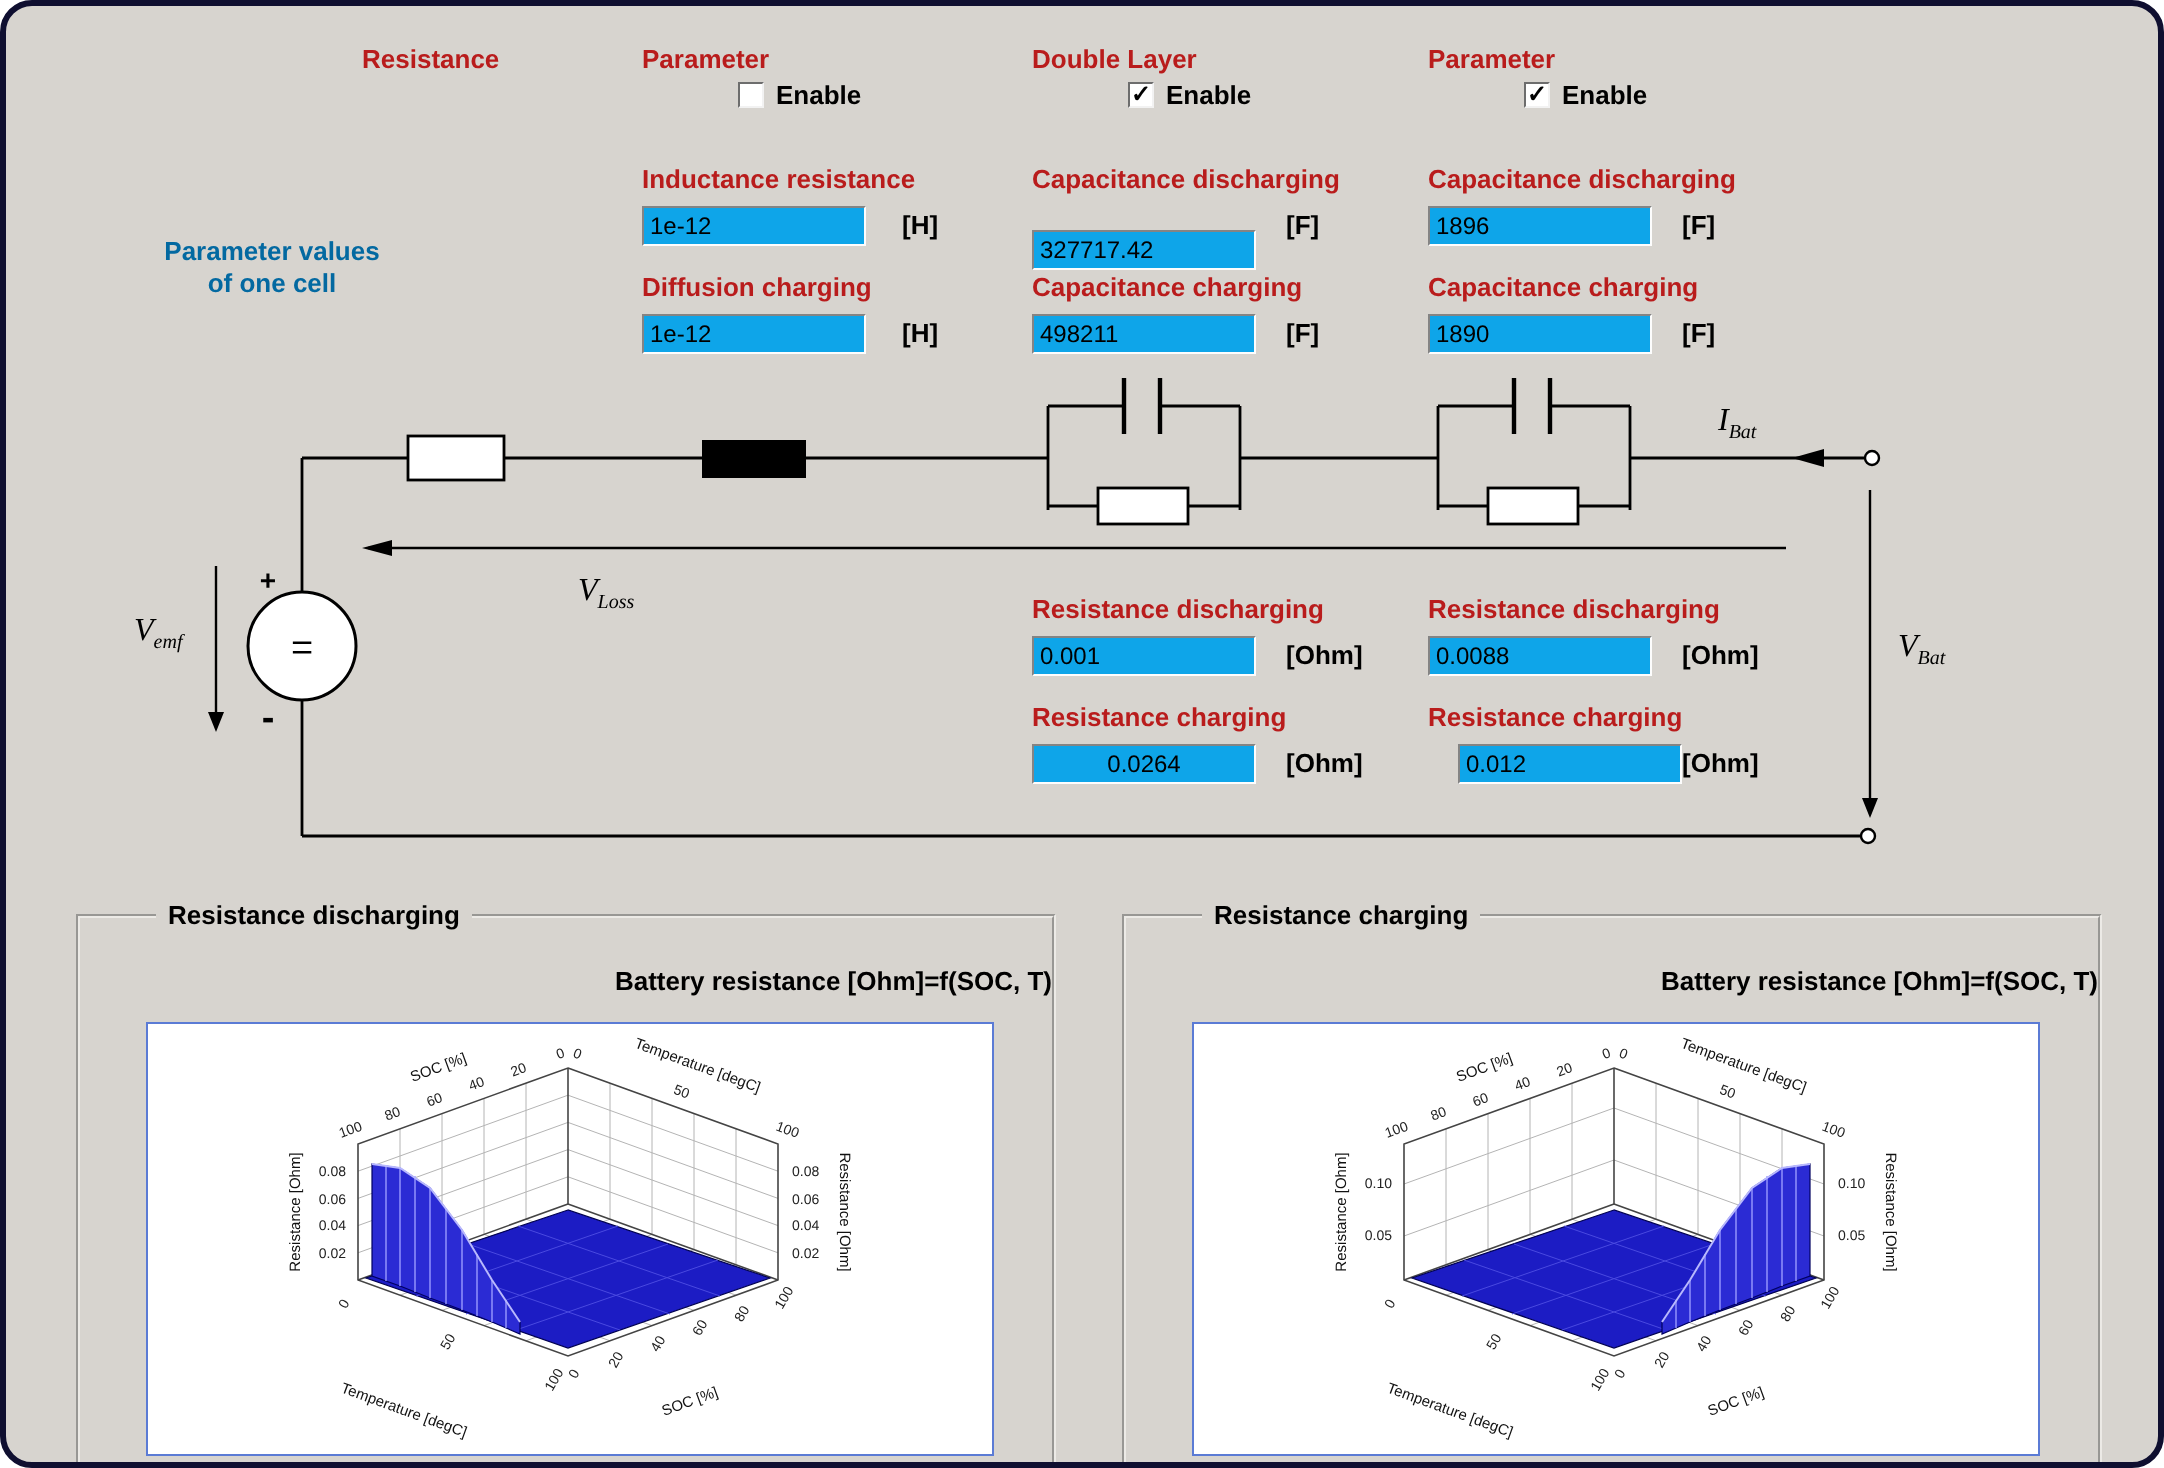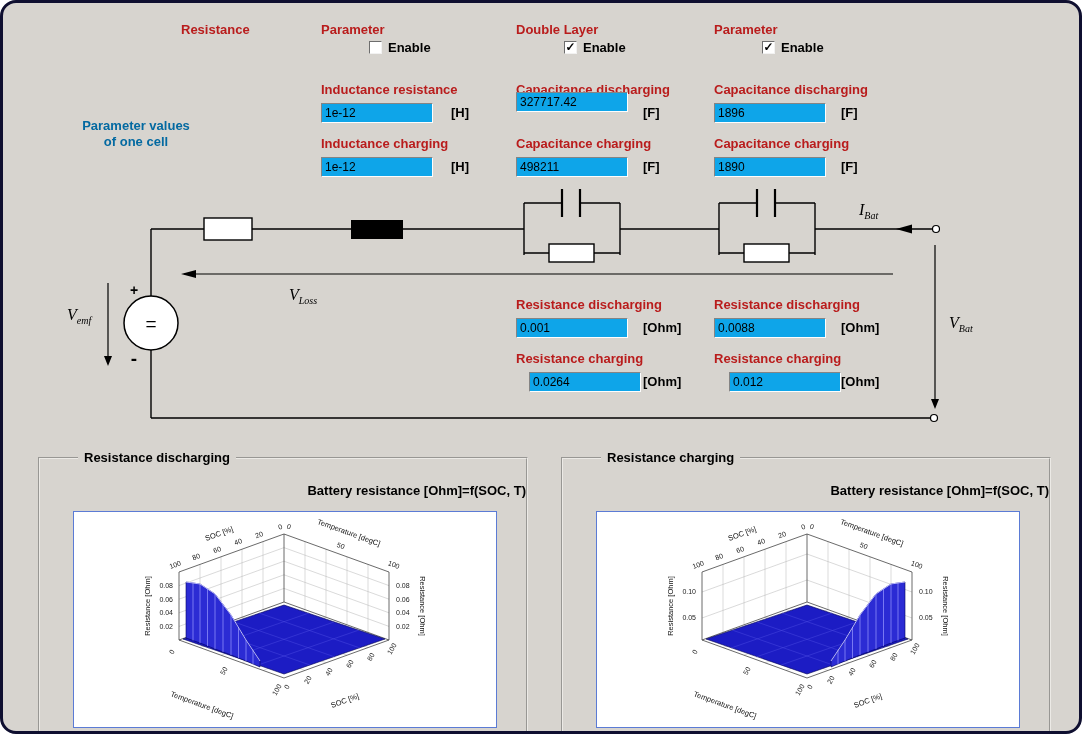"327717.42" input.field { top: 89px -> 112px }
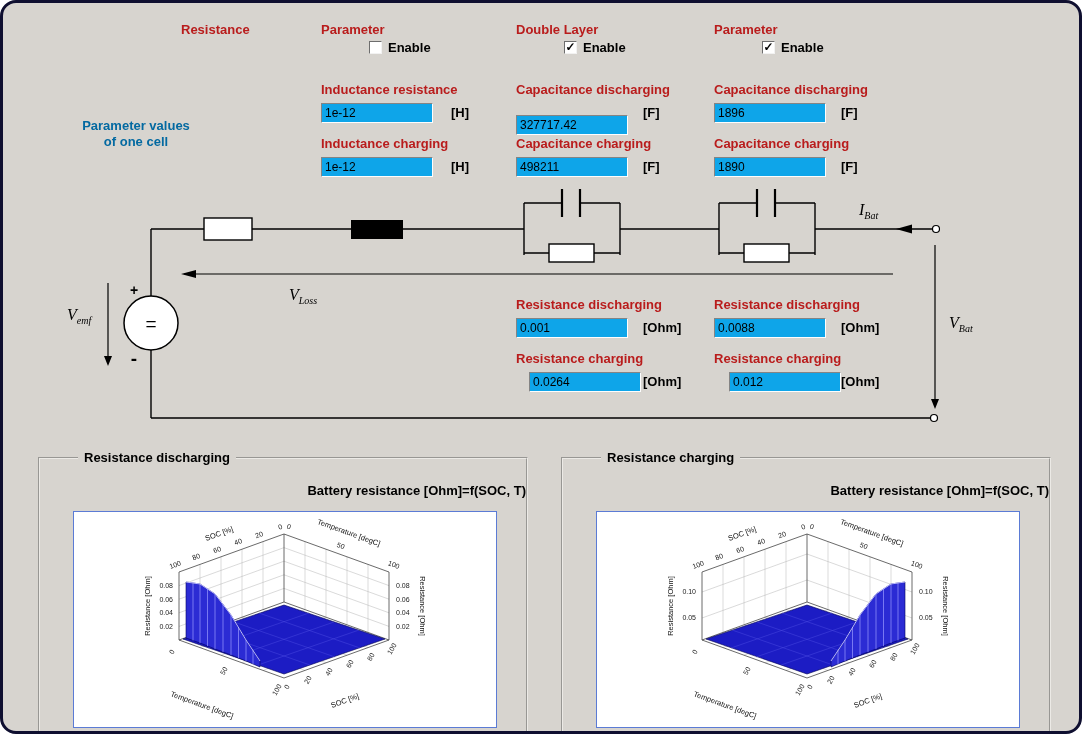"Inductance charging" div.lbl { text: Inductance -> Diffusion }
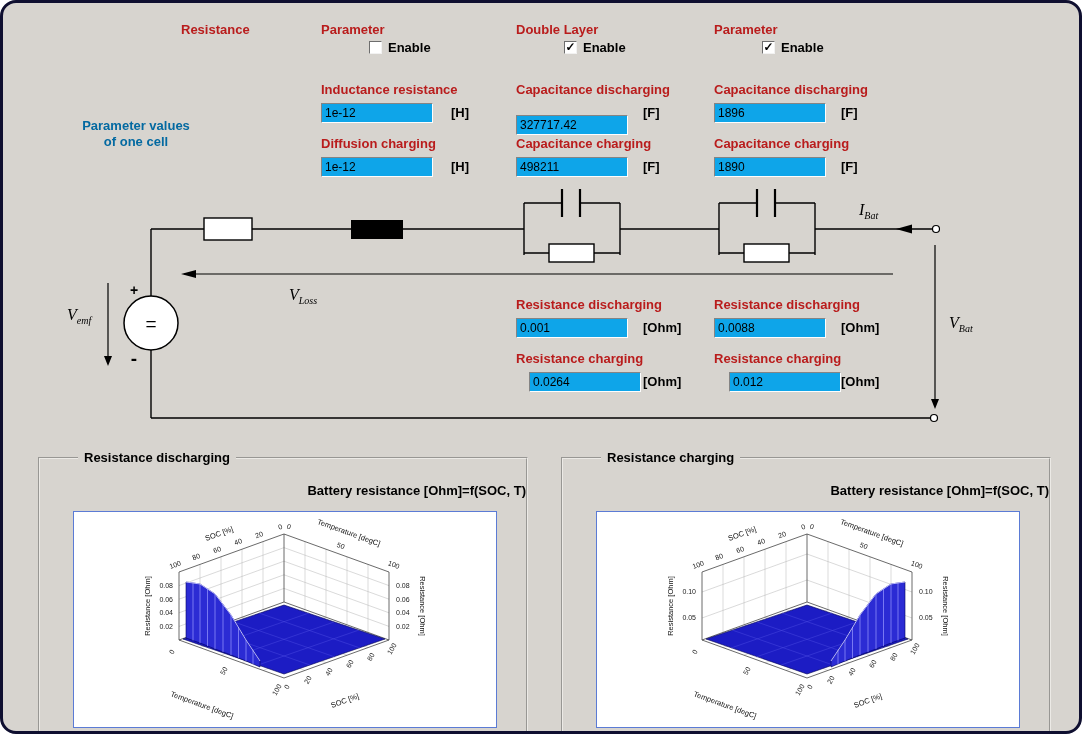"0.0264" input.field { left: 526px -> 513px; text-align: none -> center }
